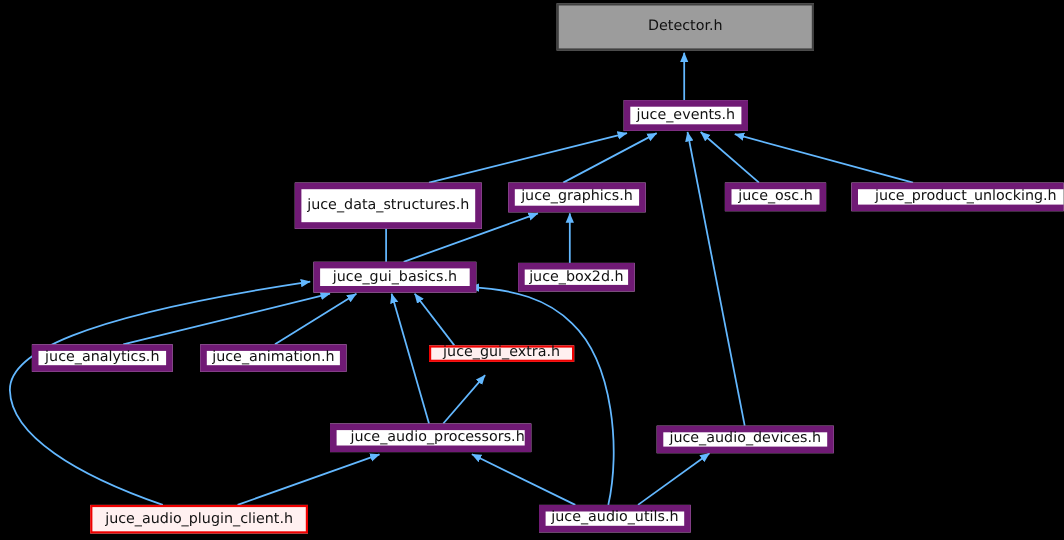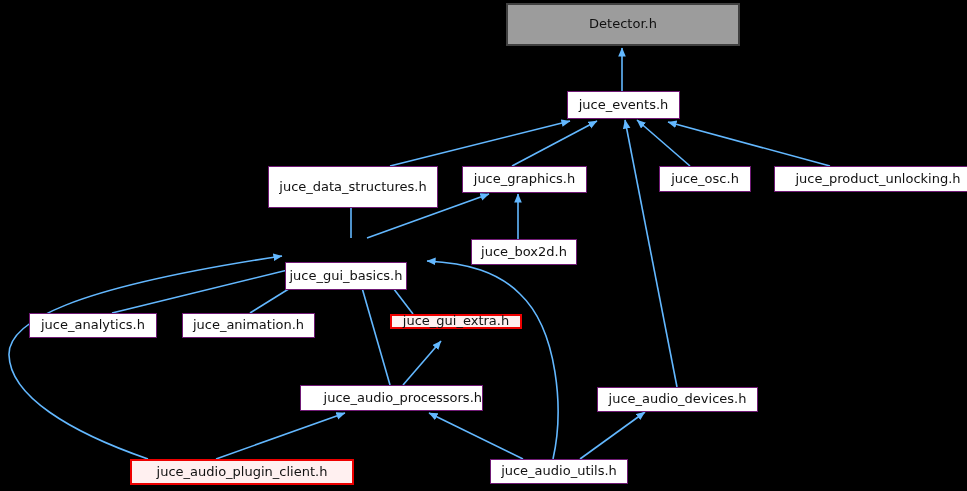"juce_events.h" .node { border: 1px solid #701a75 -> 6px solid #701a75 }
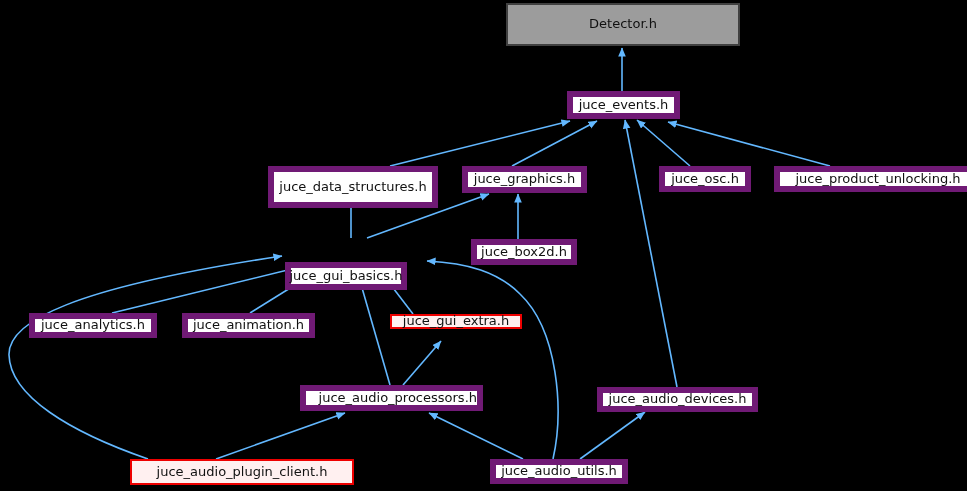"juce_gui_basics.h" div.node { margin-top: 24px -> none; width: 122px -> 148px }
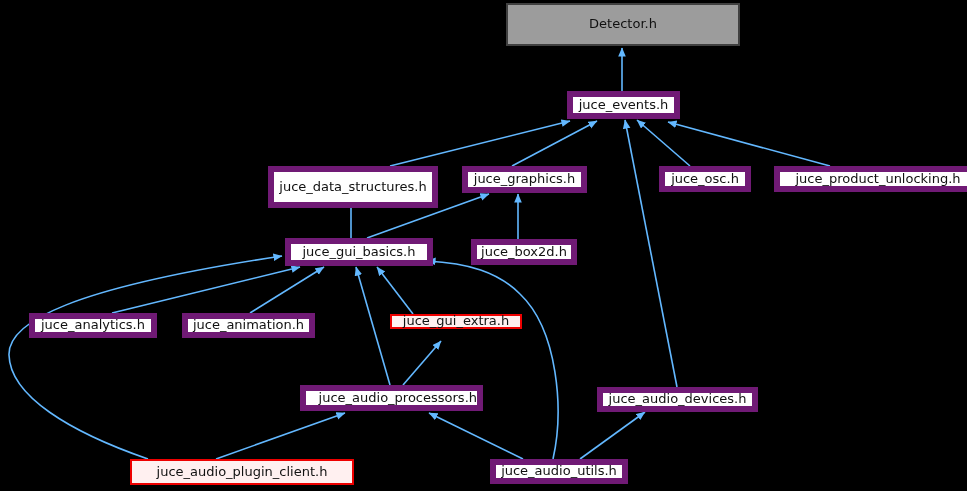"juce_audio_plugin_client.h" div.node { margin-left: 48px -> none; width: 224px -> 198px }
